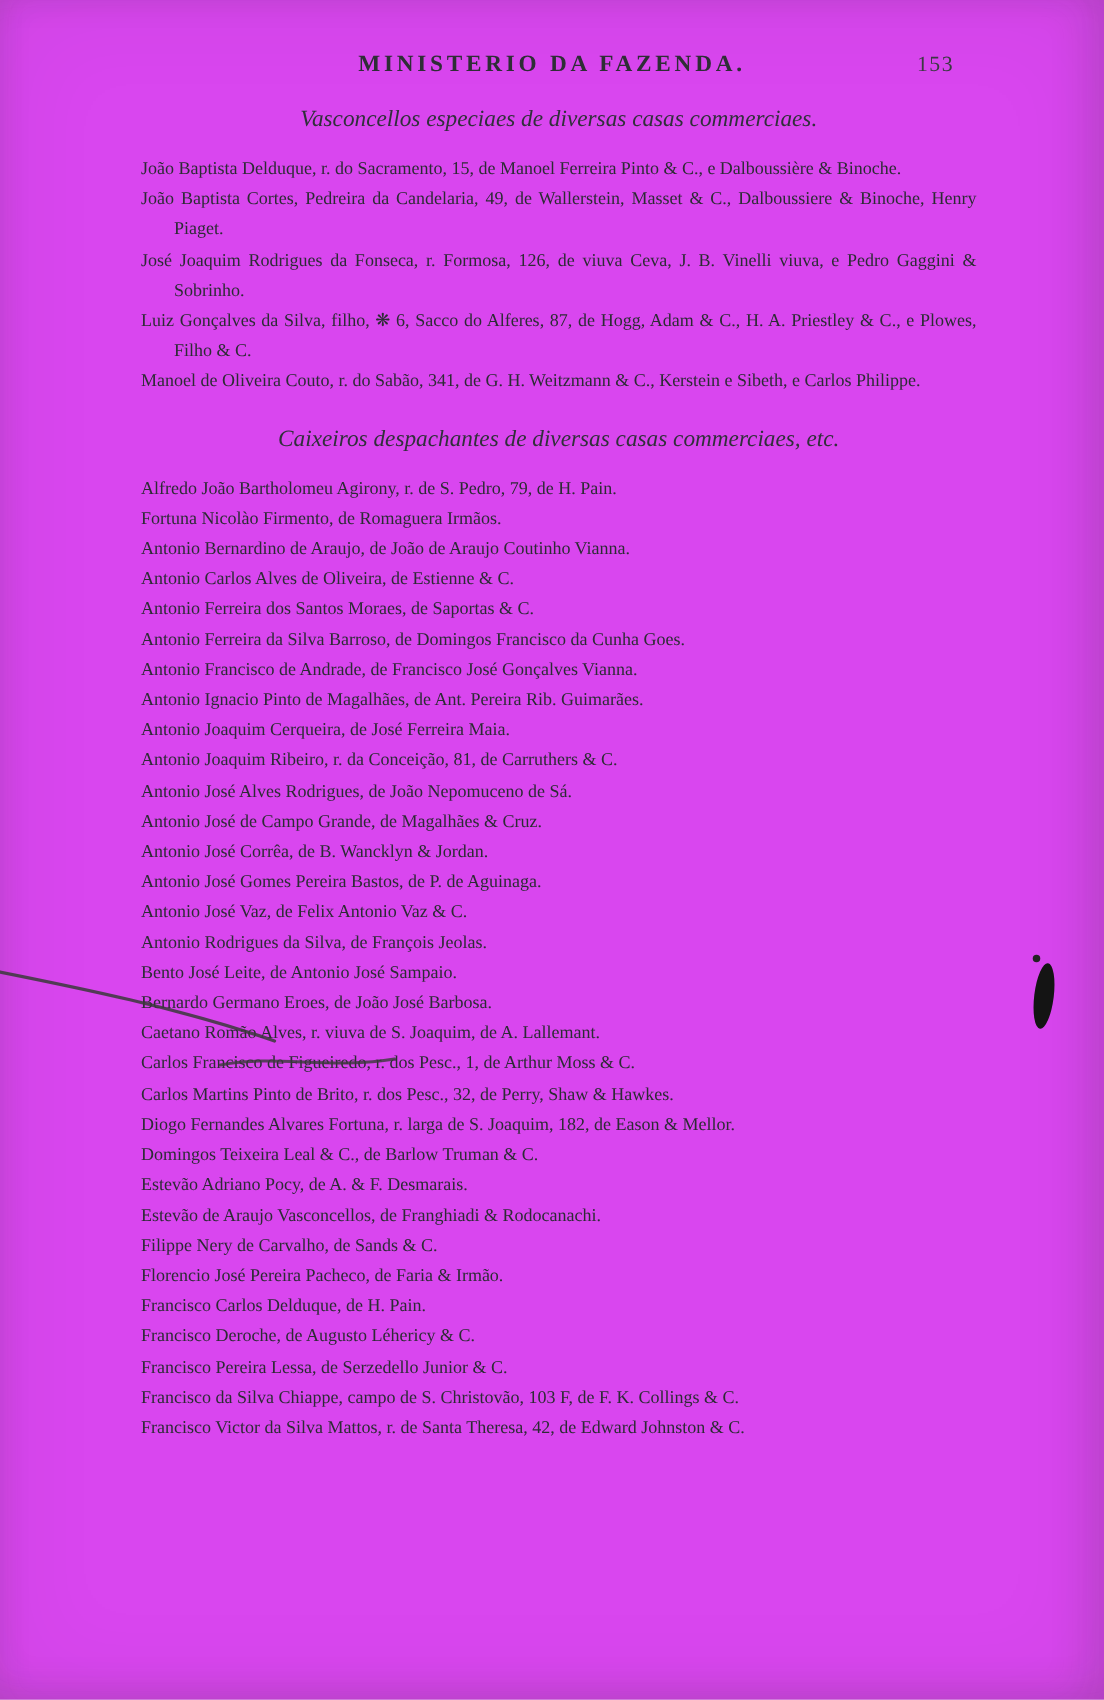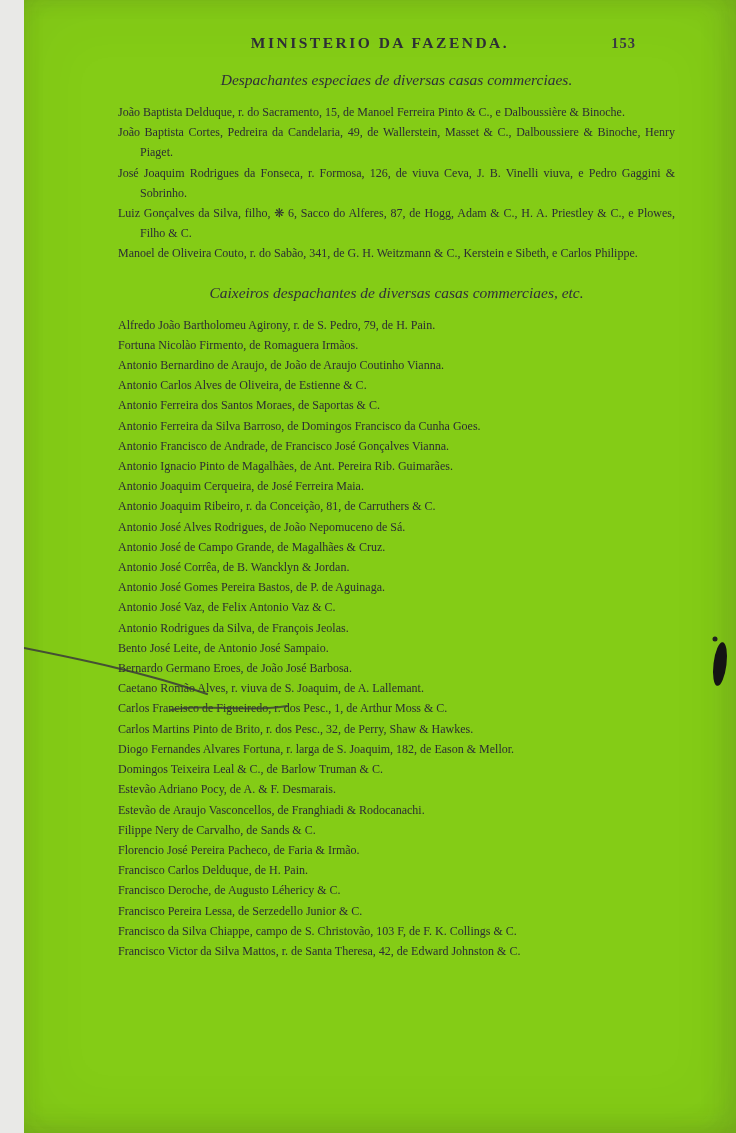"MINISTERIO DA FAZENDA." .page { background: #84cc16 -> #d946ef; margin-left: 24px -> none }
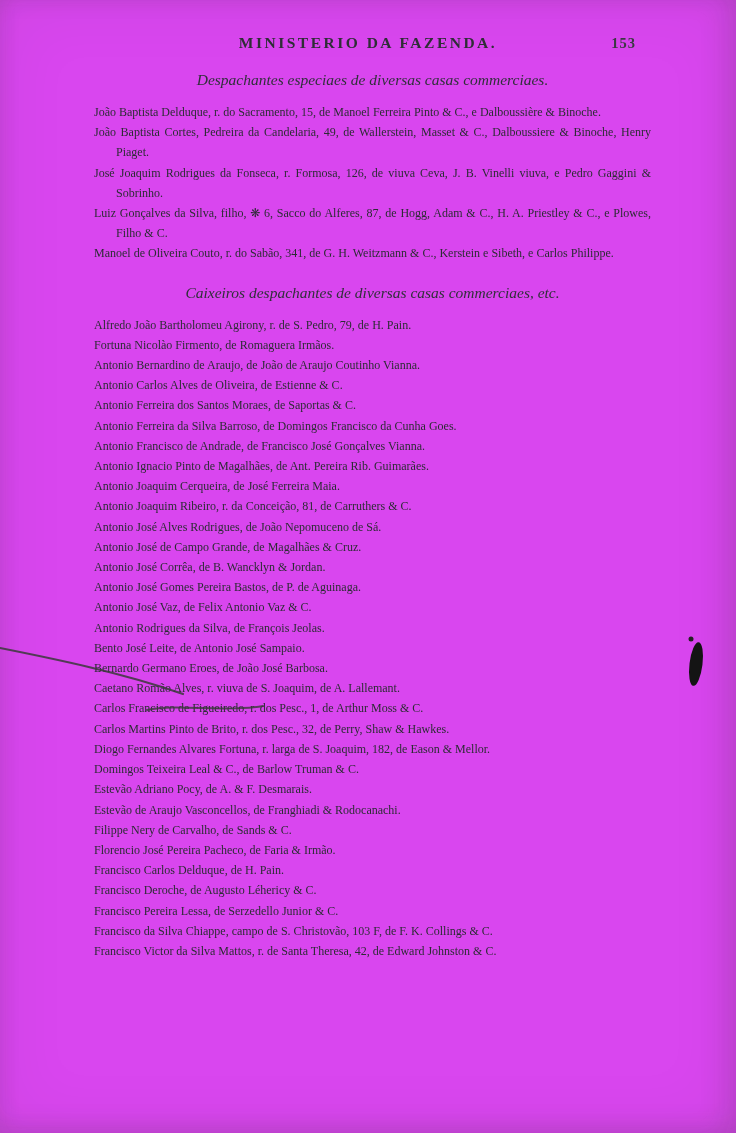"153" .pagenum { font-weight: bold -> normal }
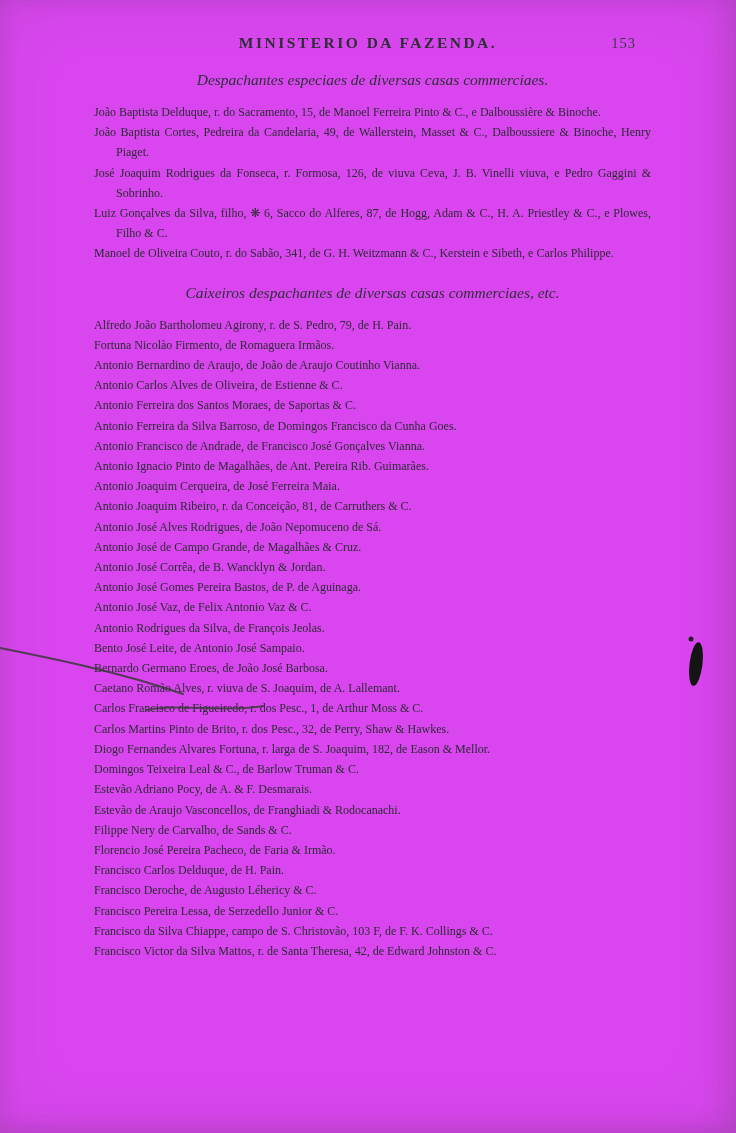"Despachantes especiaes de diversas casas" h2.section-title { text: Despachantes -> Vasconcellos }
